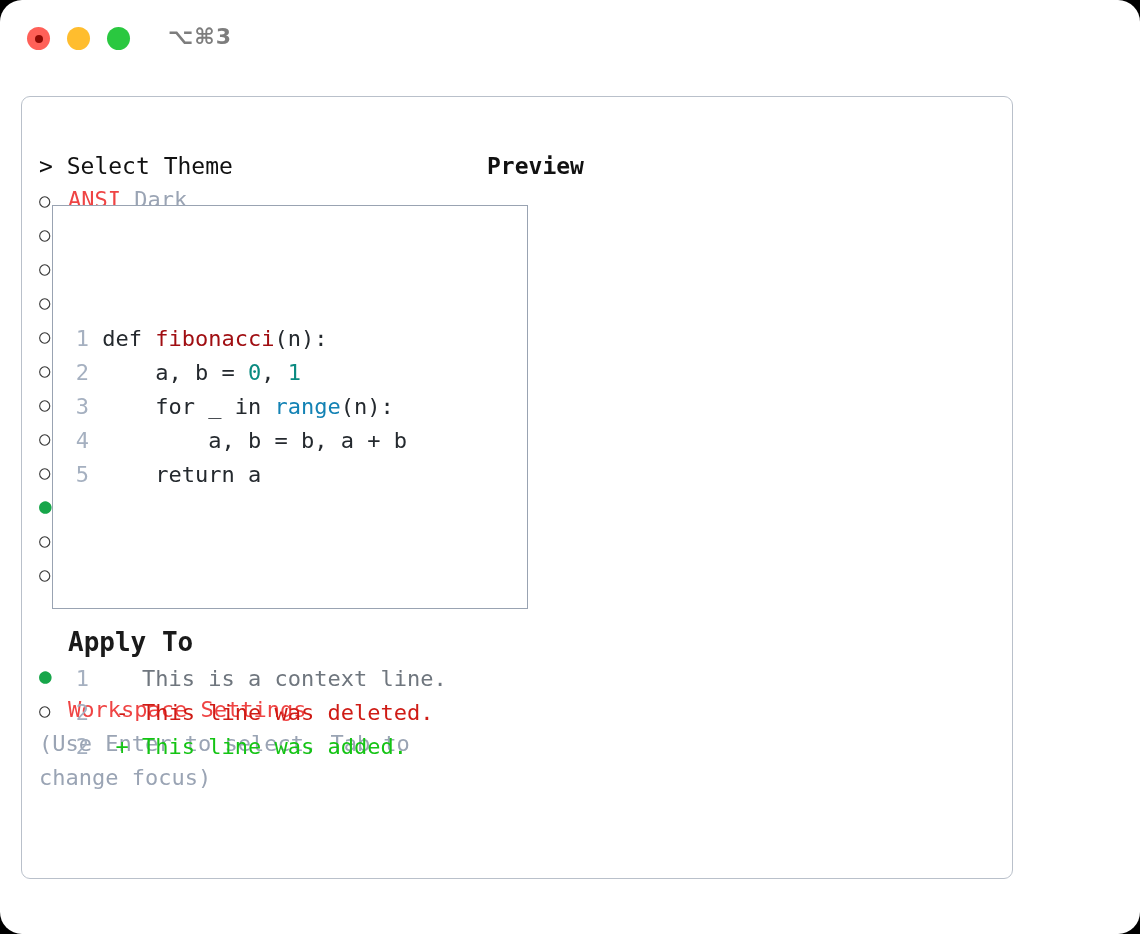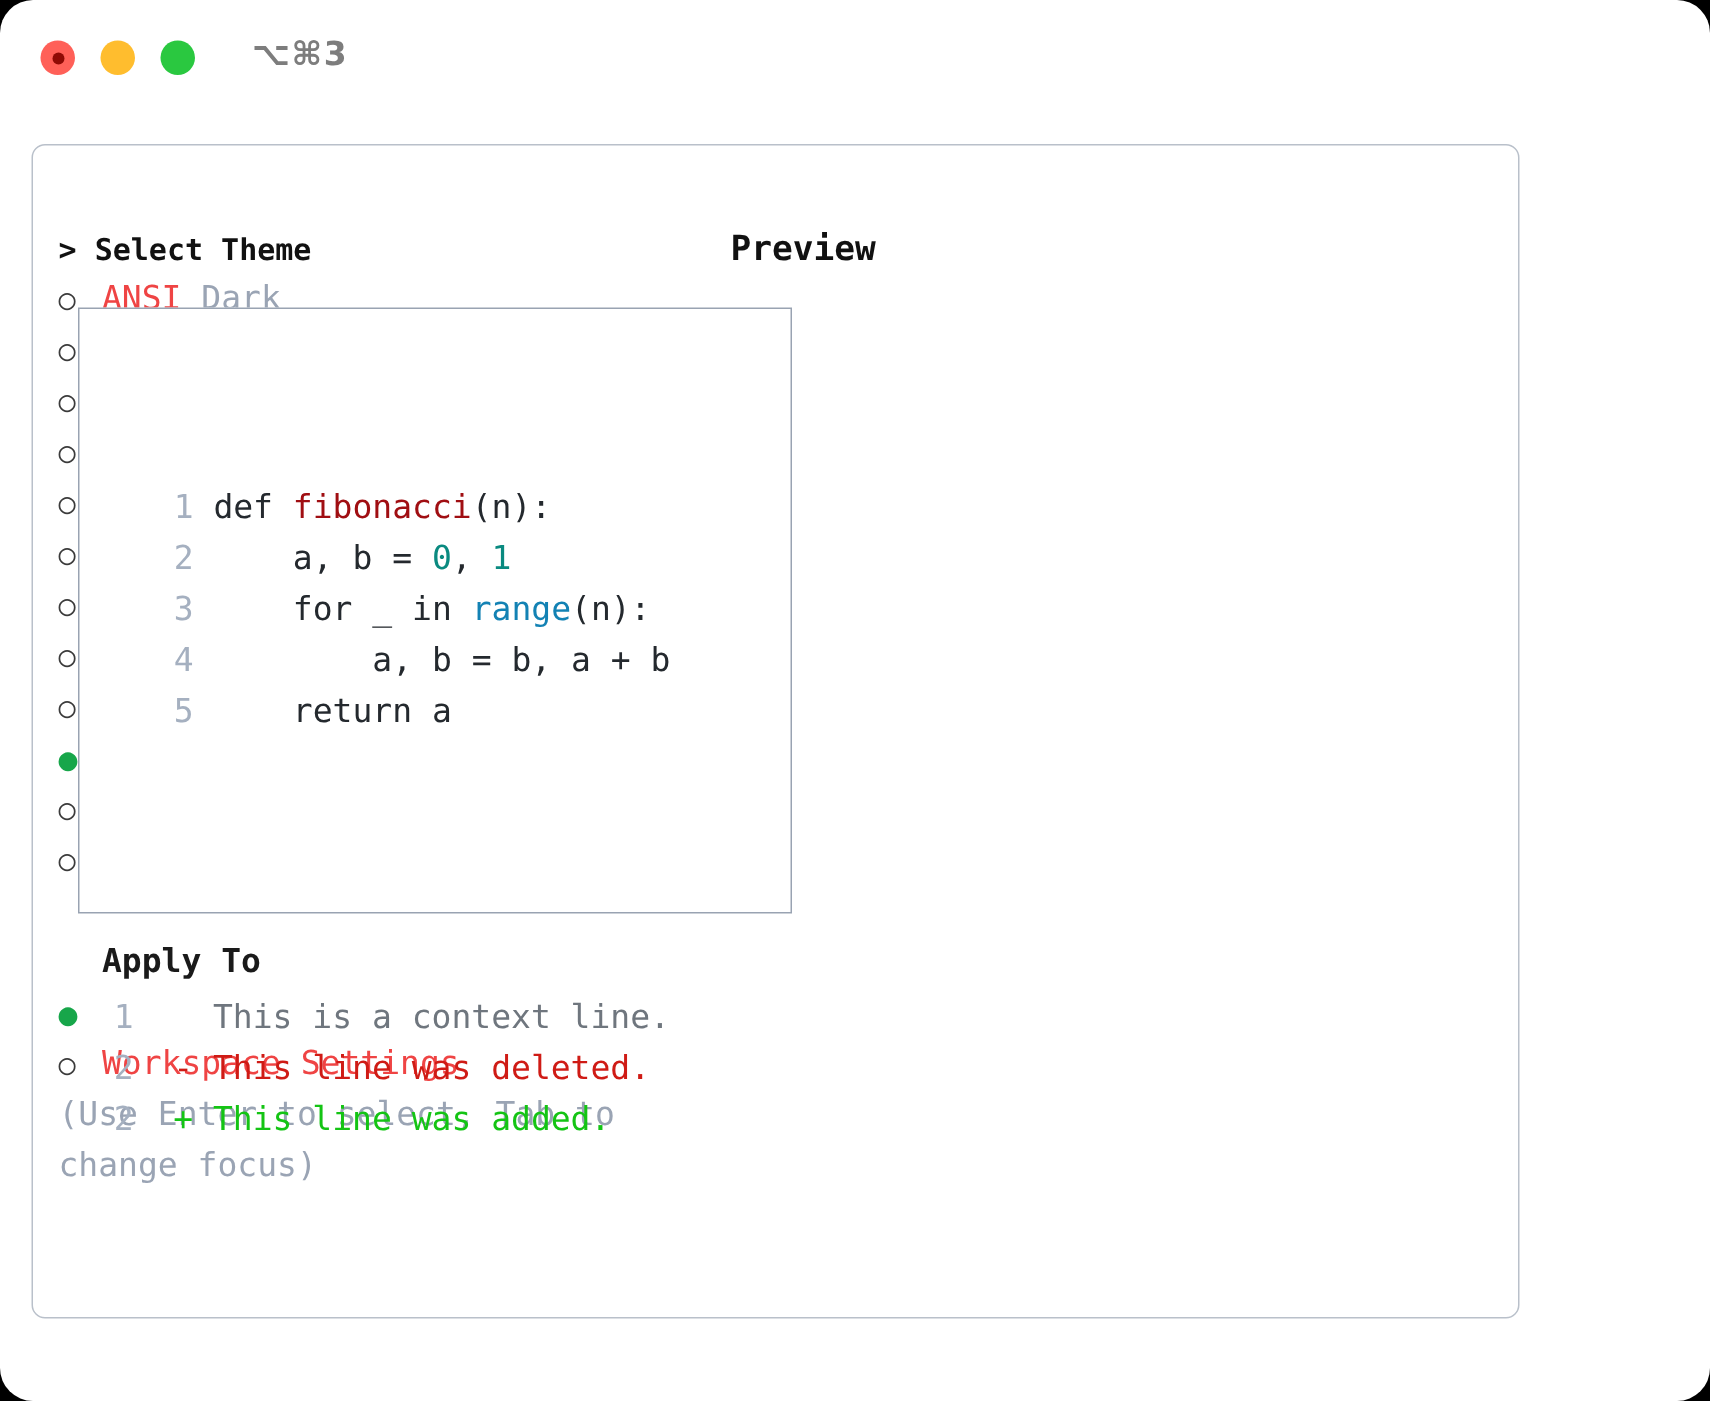"> Select Theme" .section-title { font-size: 20px -> 23px; font-weight: bold -> normal }
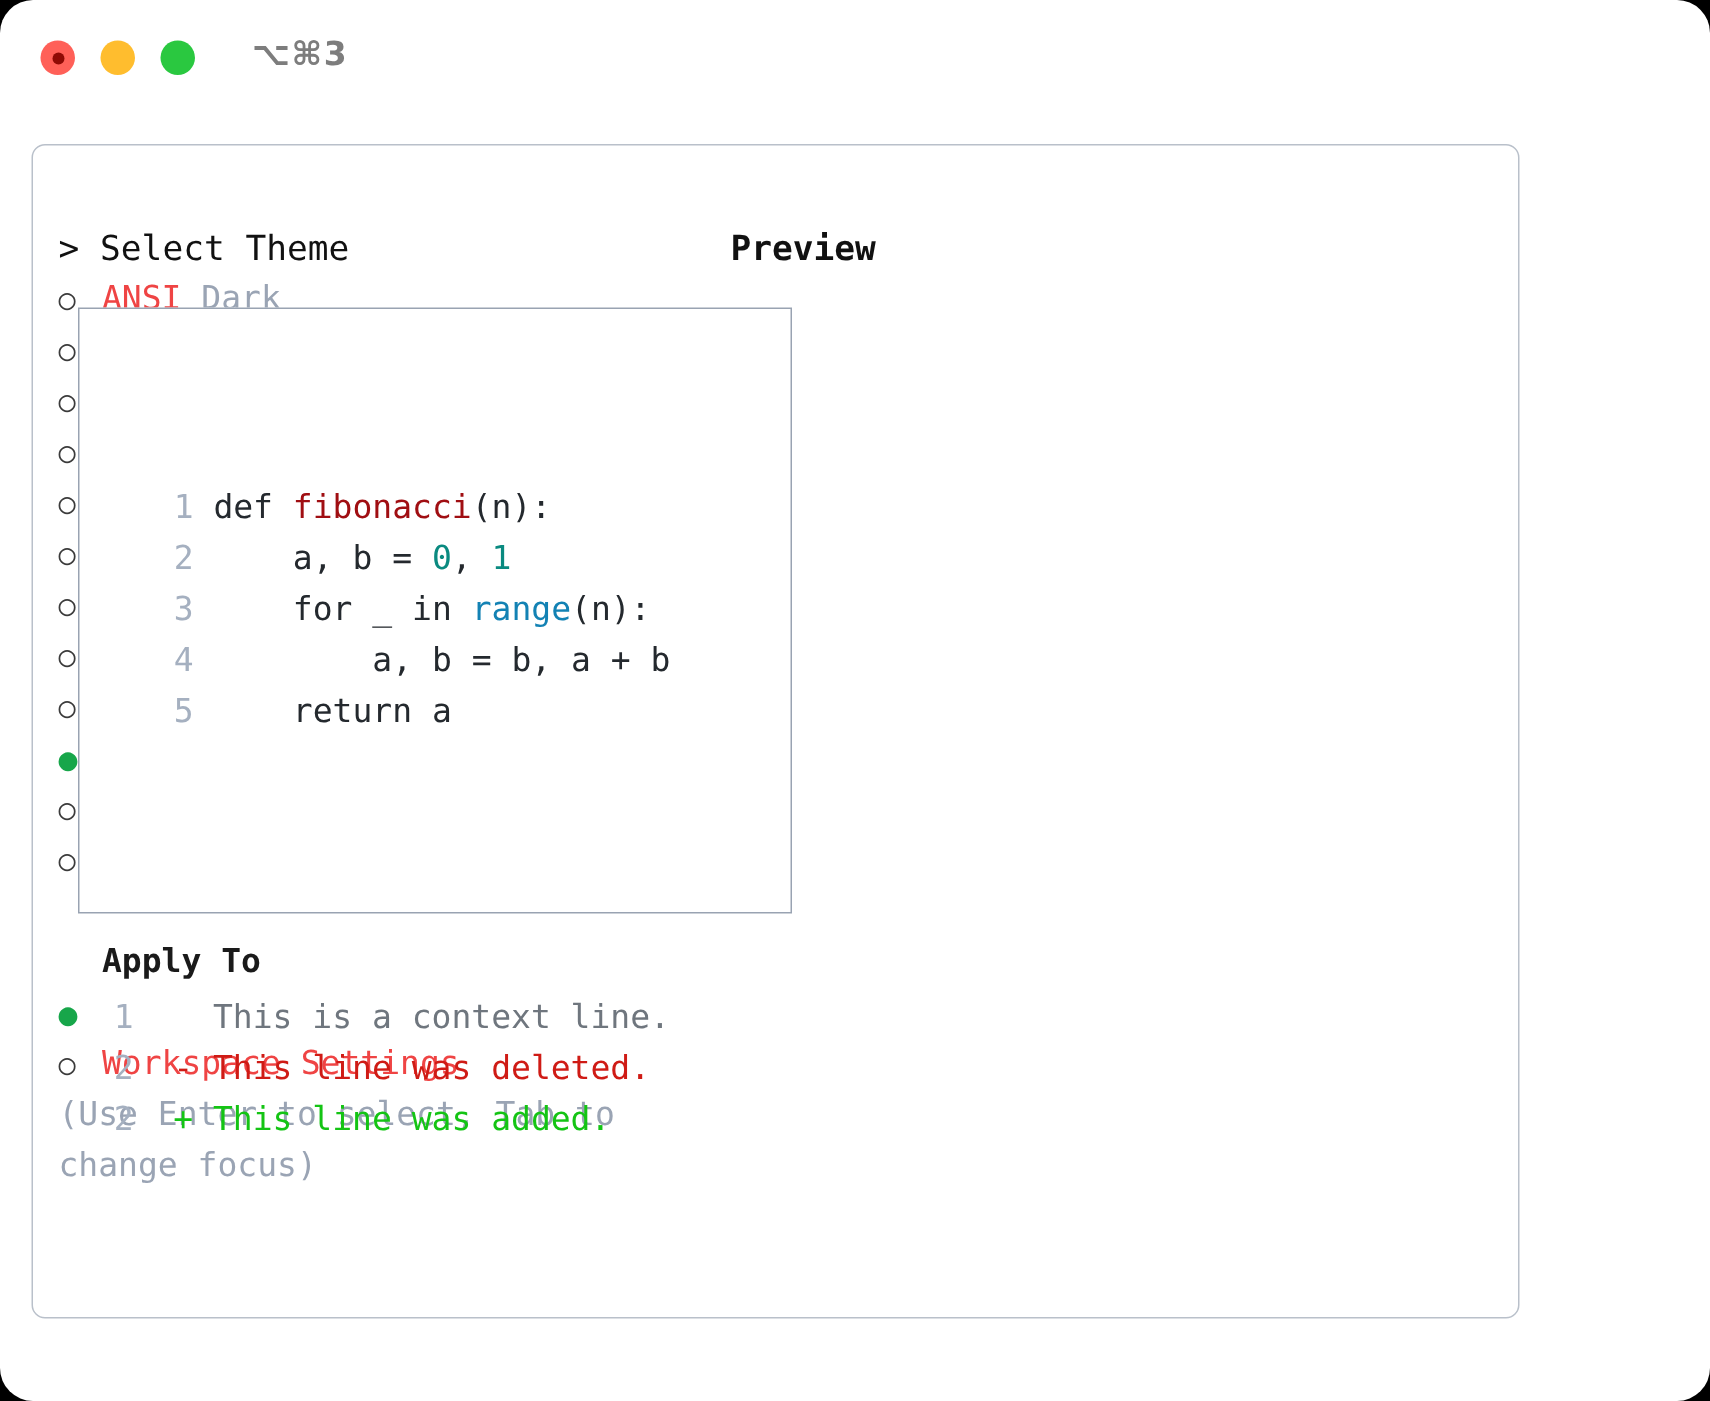"1 def fibonacci(n):" .code-line { margin-left: 40px -> none }
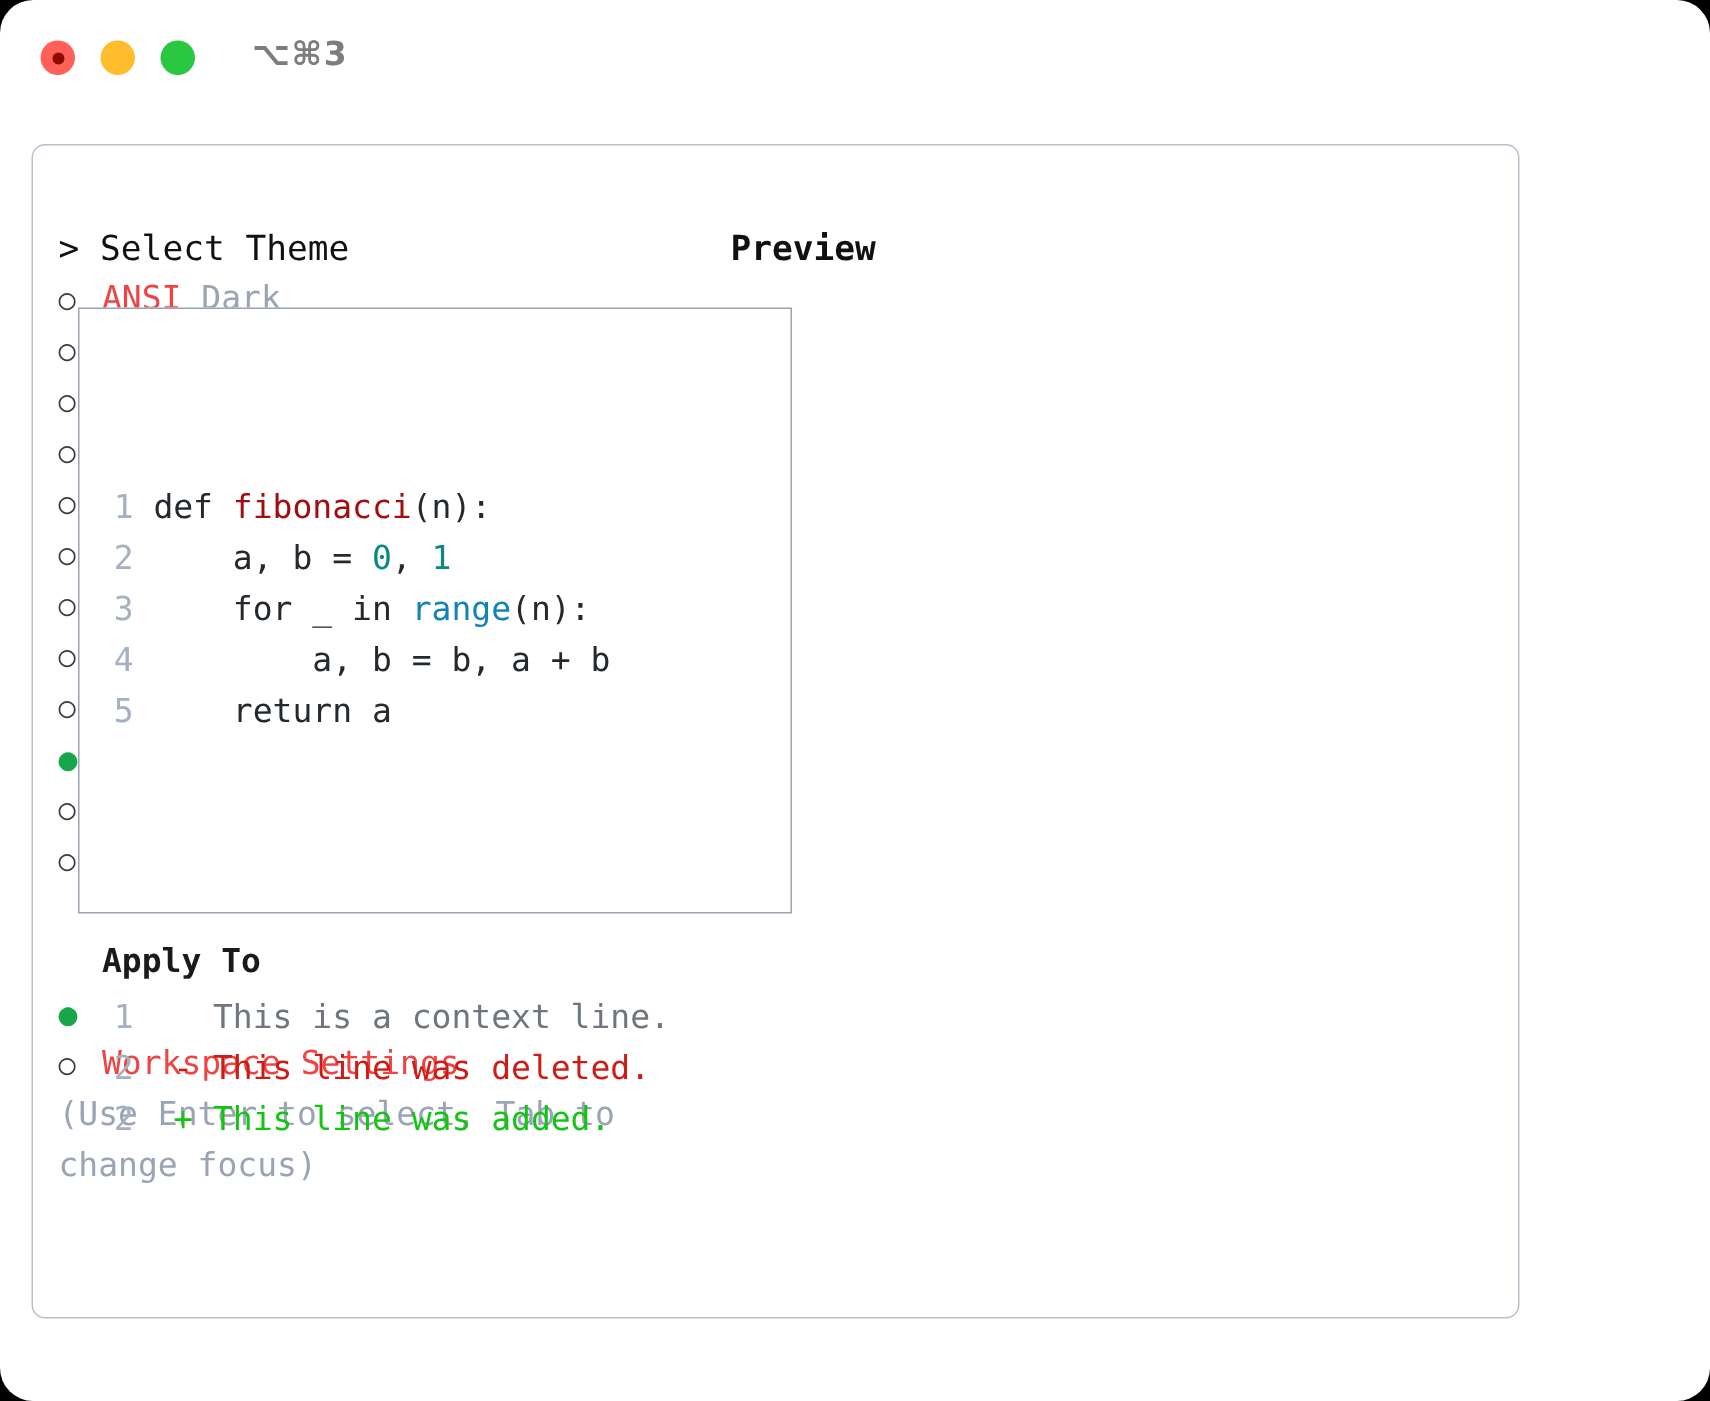"Apply To" .sub-header { font-size: 22px -> 26px }
